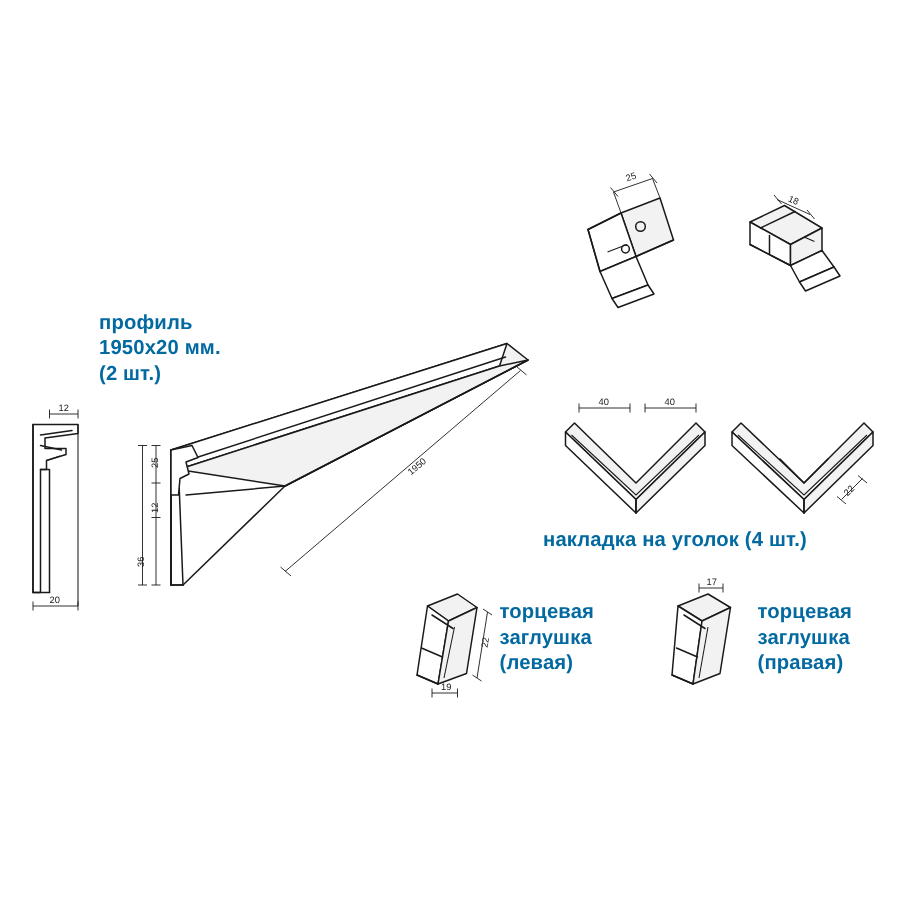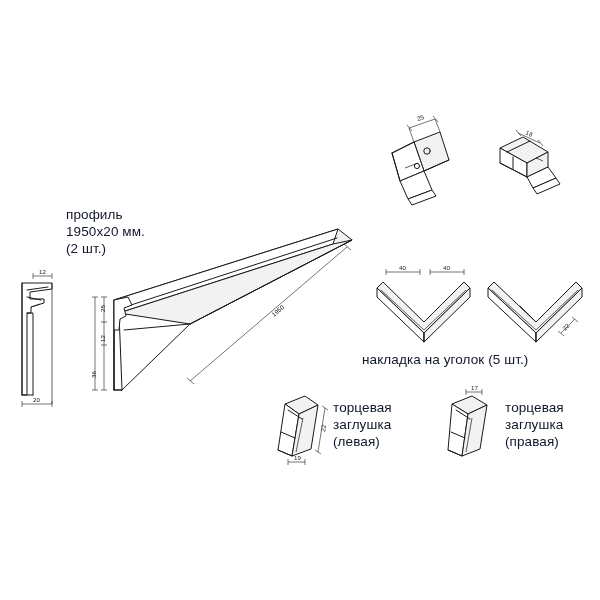"профиль" .label { color: #0f172a -> #0369a1; font-weight: normal -> bold }
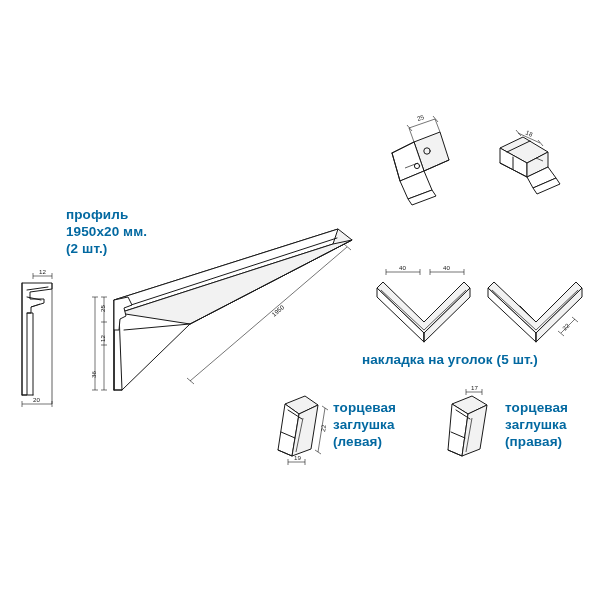"накладка на уголок (5 шт.)" div.label { text: 5 -> 4 }
